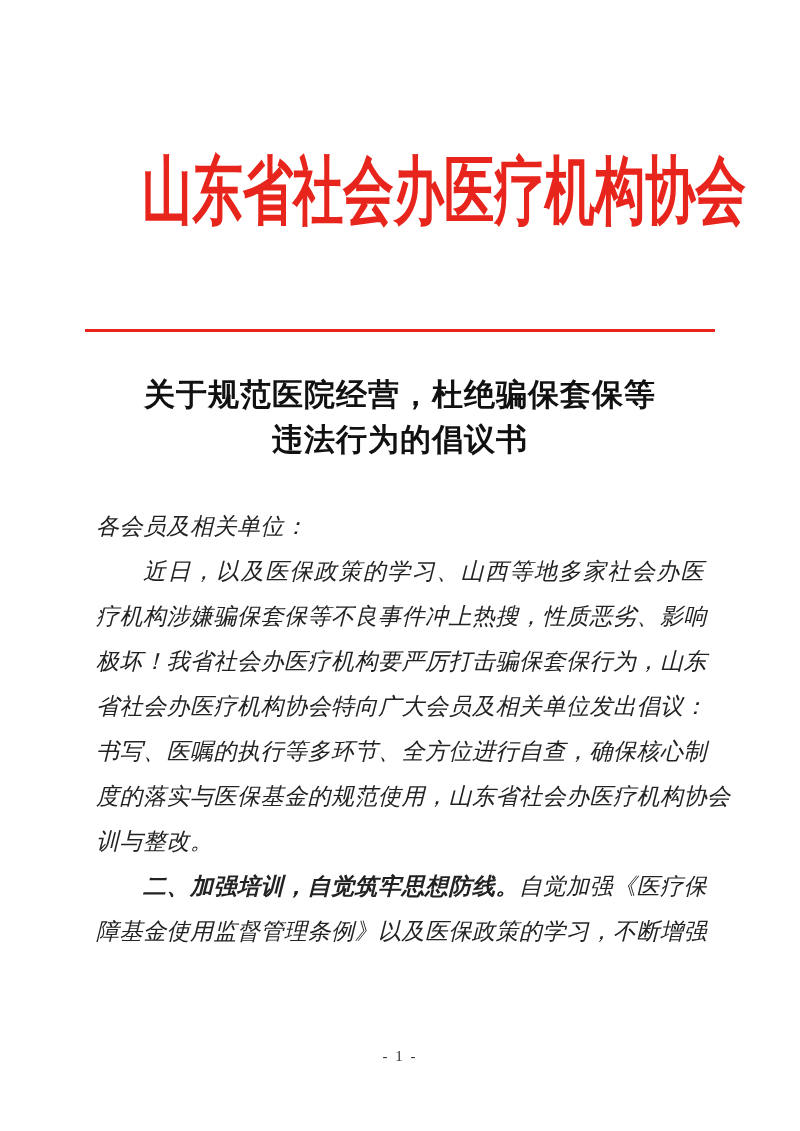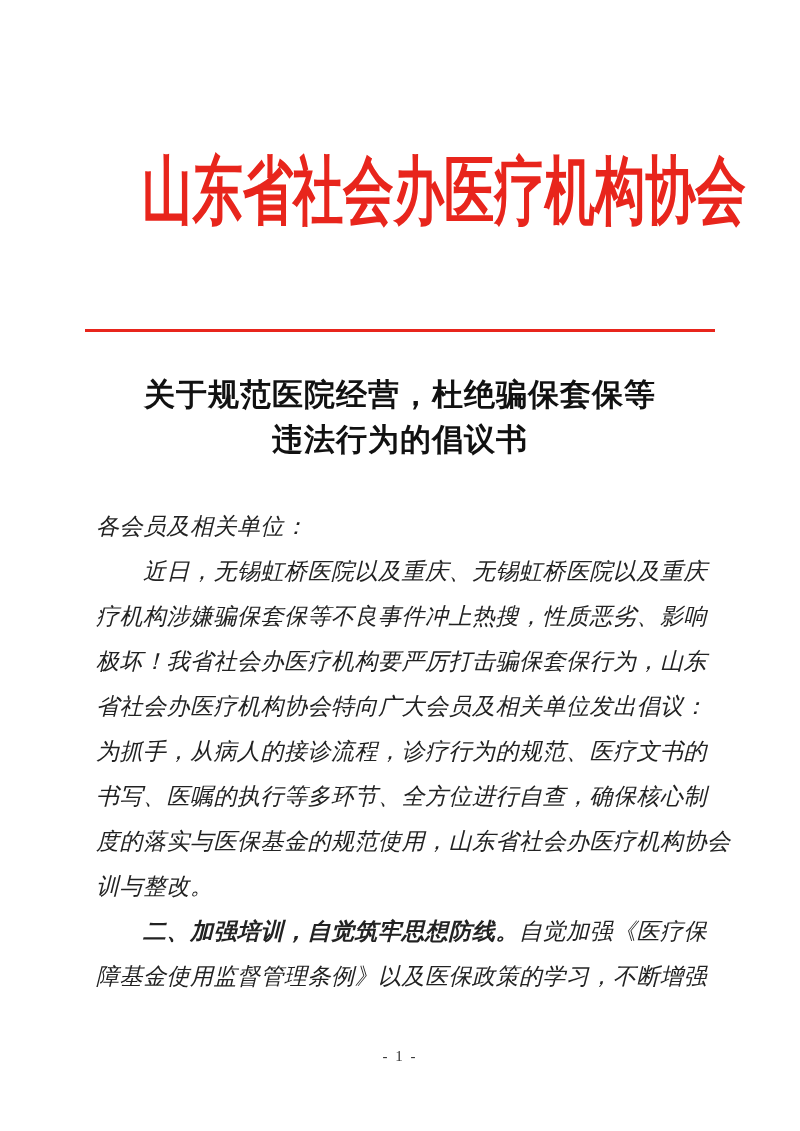"近日，无锡虹桥医院以及重庆、无锡虹桥医院以及重庆" span { text: 无锡虹桥医院以及重庆、无锡虹桥医院以及重庆 -> 以及医保政策的学习、山西等地多家社会办医 }
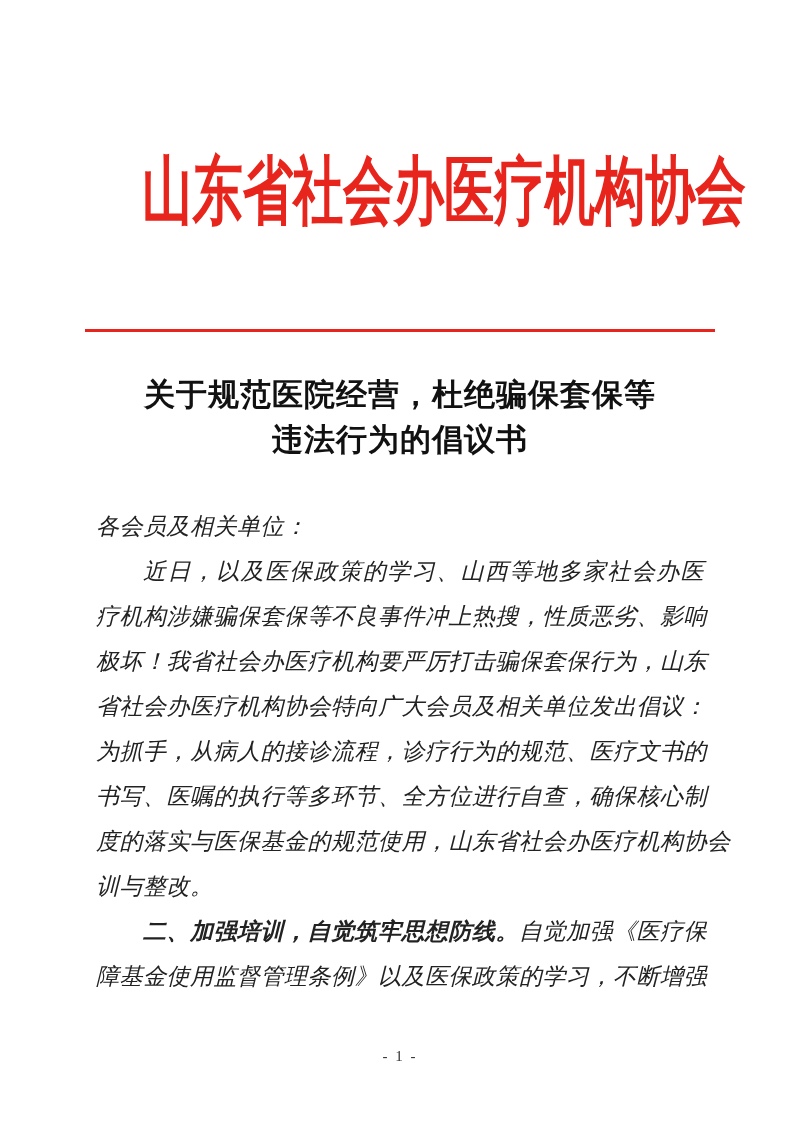"为抓手，从病人的接诊流程，诊疗行为的规范、医疗文书的" div.body-line { html: <div><span>为抓手，从病人的接诊流程，诊疗行为的规范、医疗文书的</span></div> -> none }
